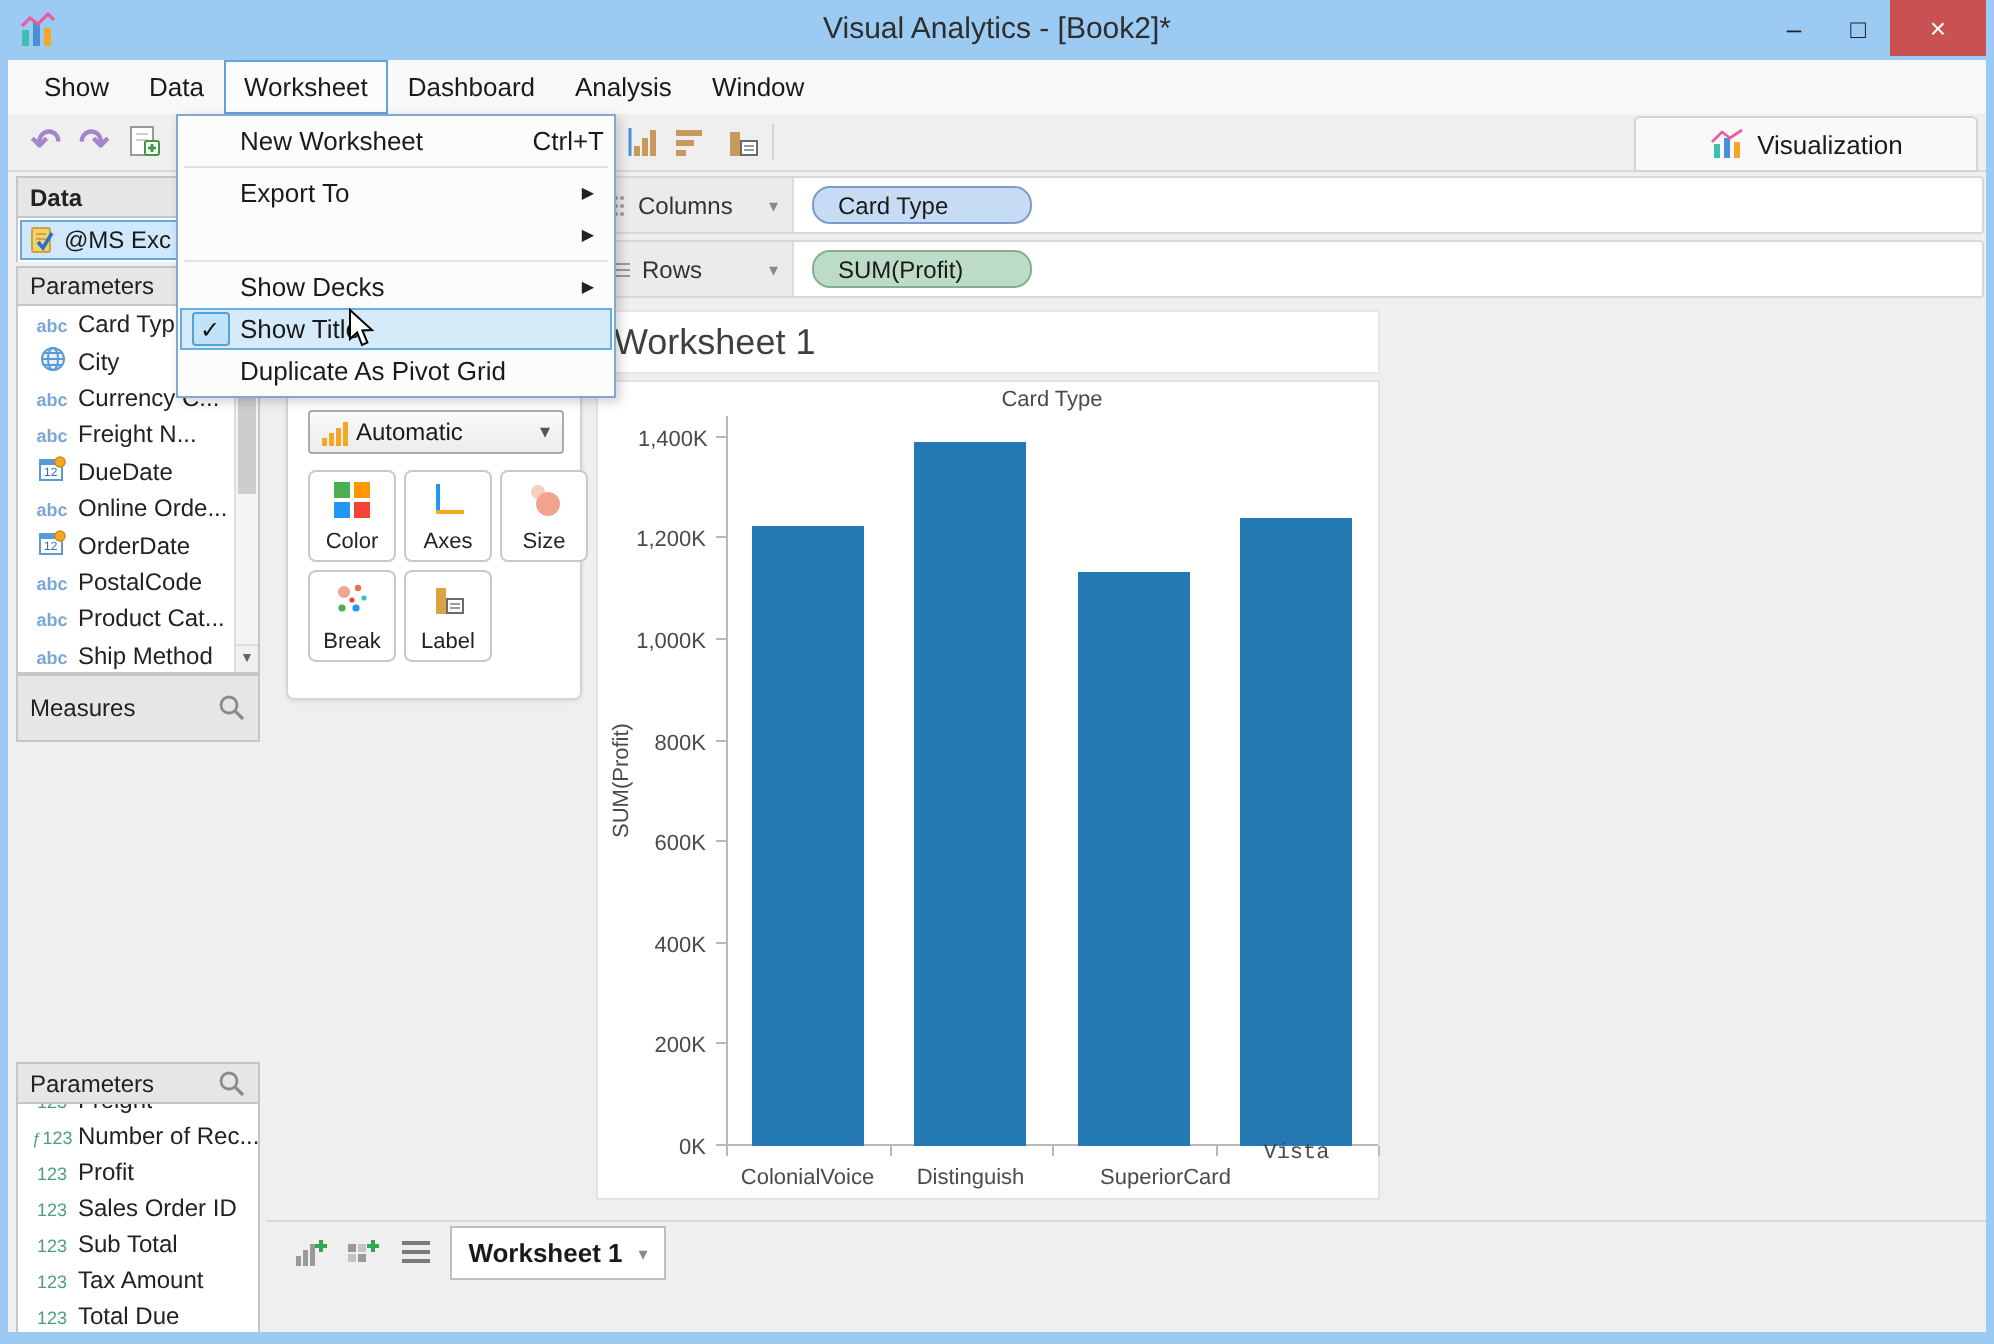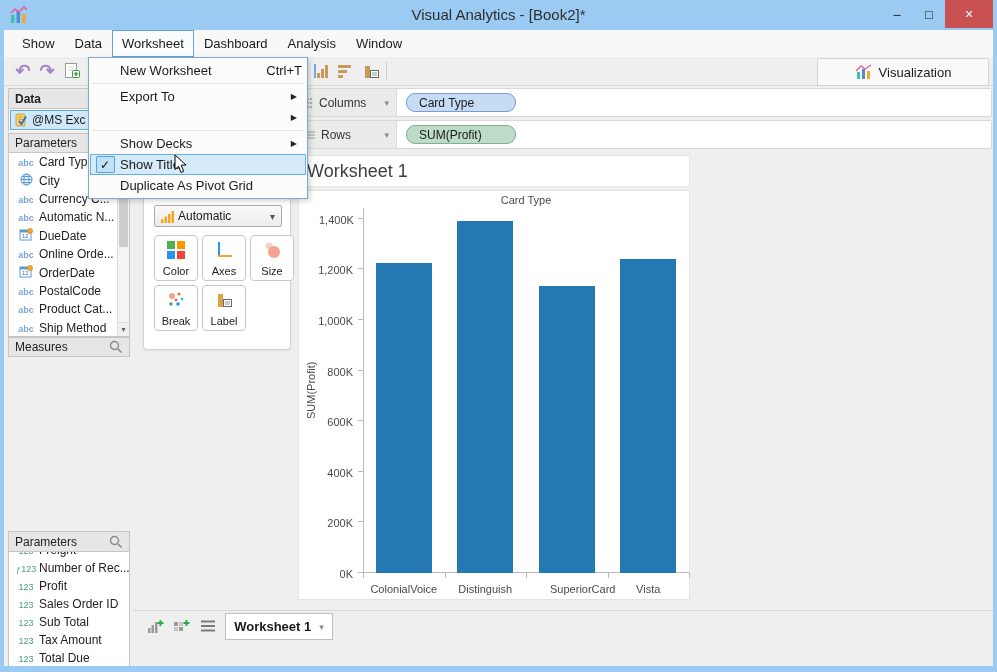"Automatic N..." span.flabel { text: Automatic -> Freight }
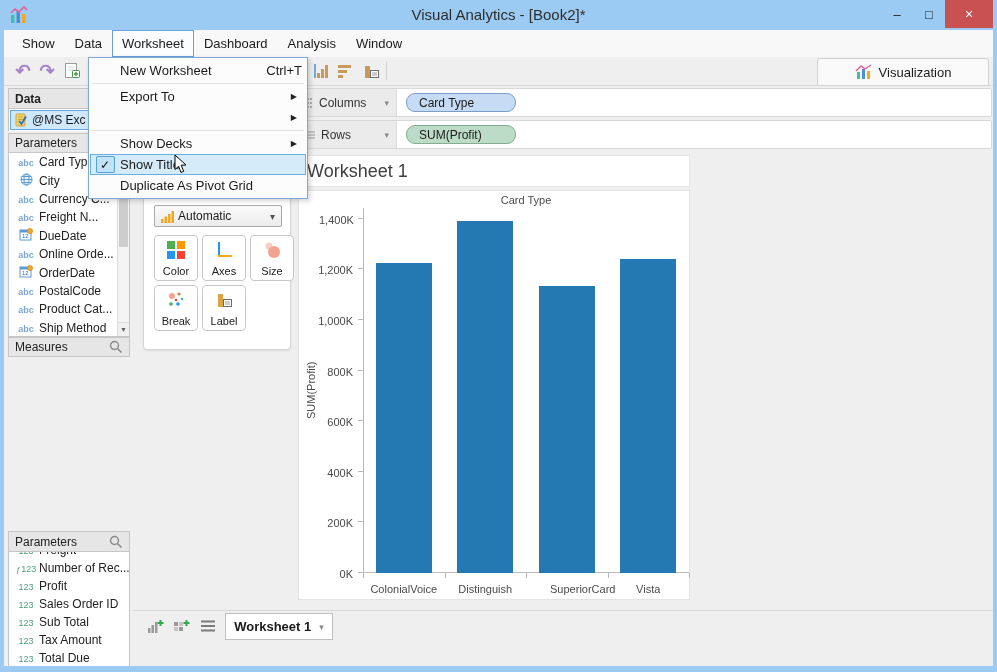"Measures" div.lp { height: 20px -> 34px }
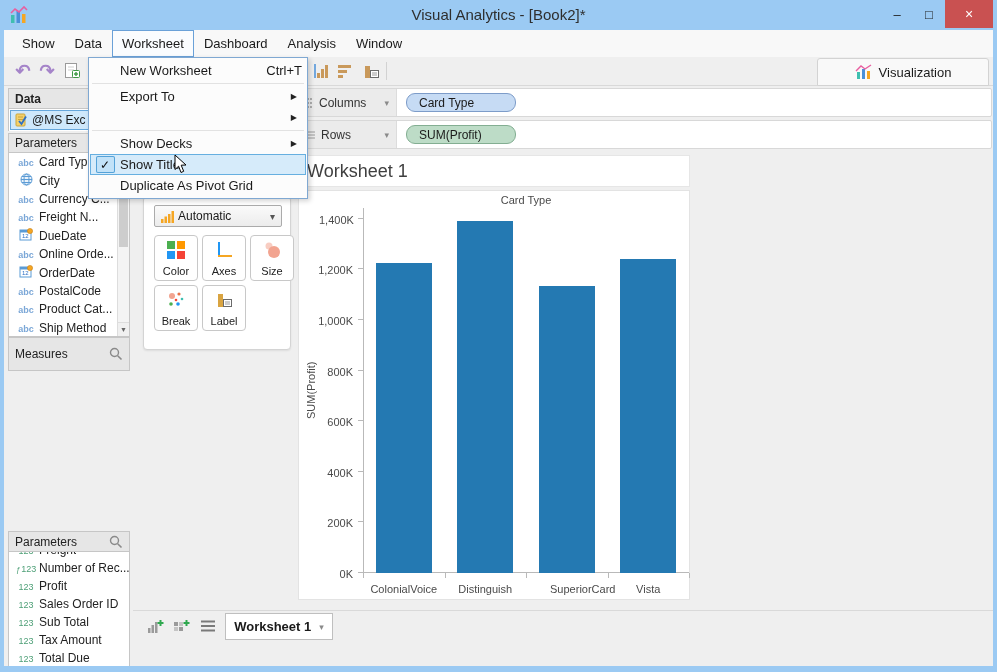"Vista" div.xlab { bottom: 4px -> 16px; font-family: none -> Liberation Mono, monospace }
